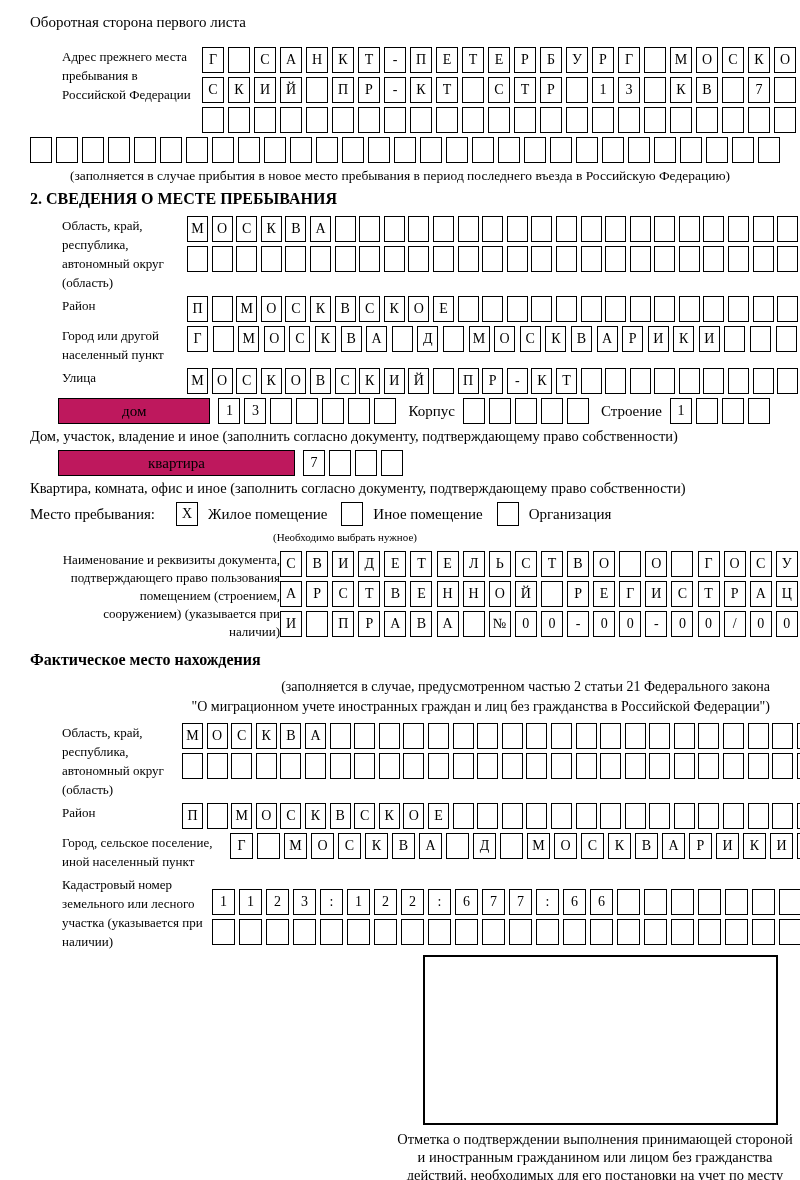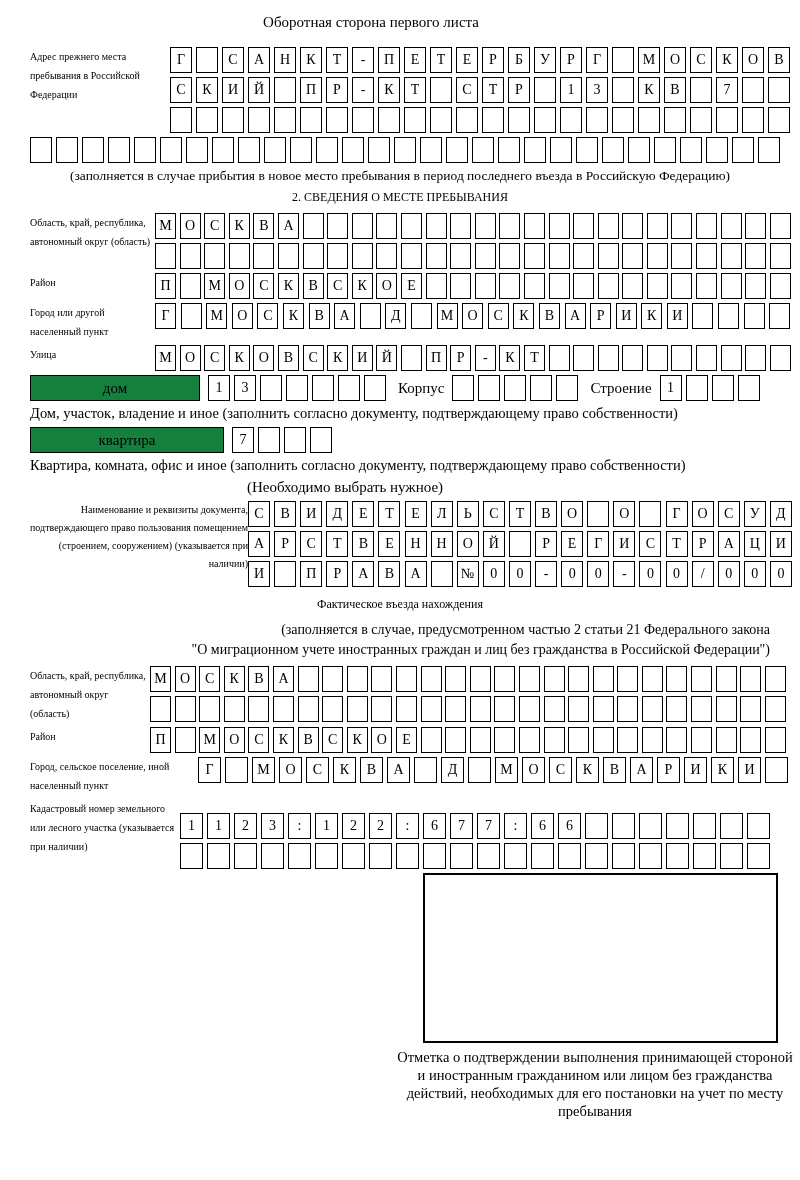"Оборотная сторона первого листа" .hdr-note { text-align: center -> left }
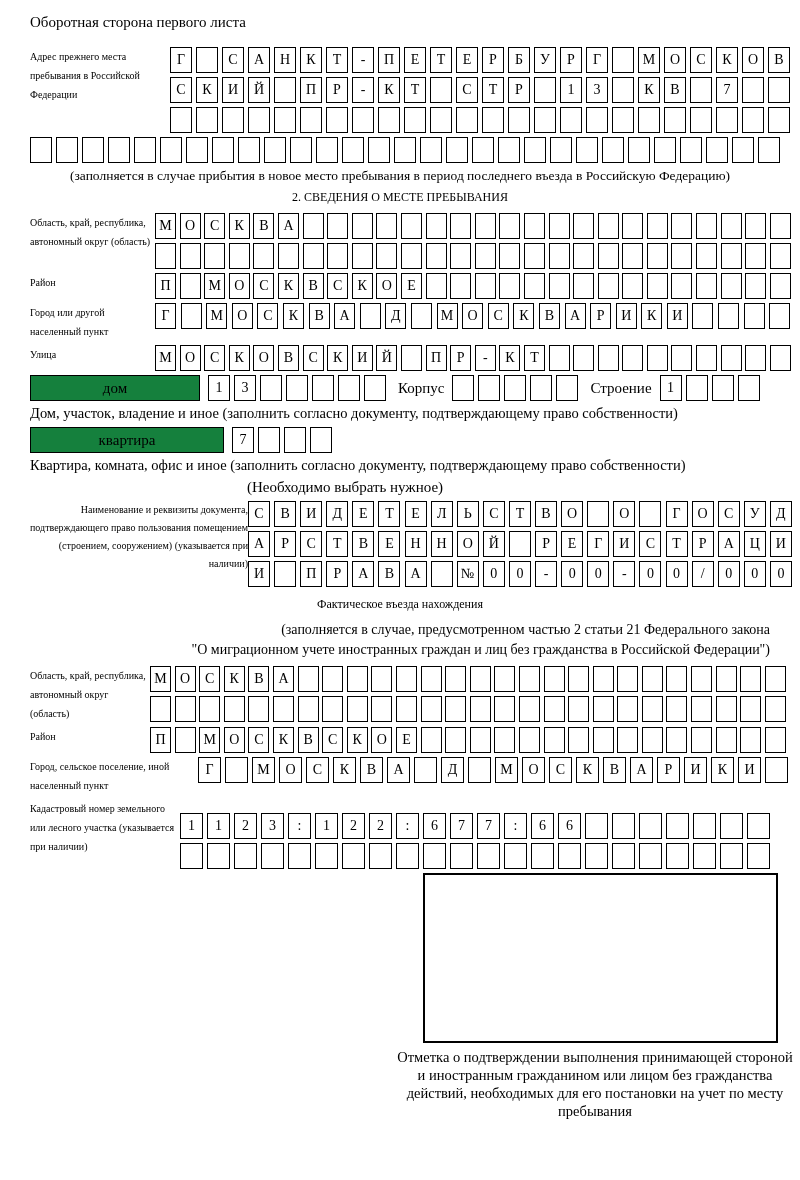"Адрес прежнего места пребывания в" .lab { font-size: 10px -> 13px; margin-left: none -> 32px }
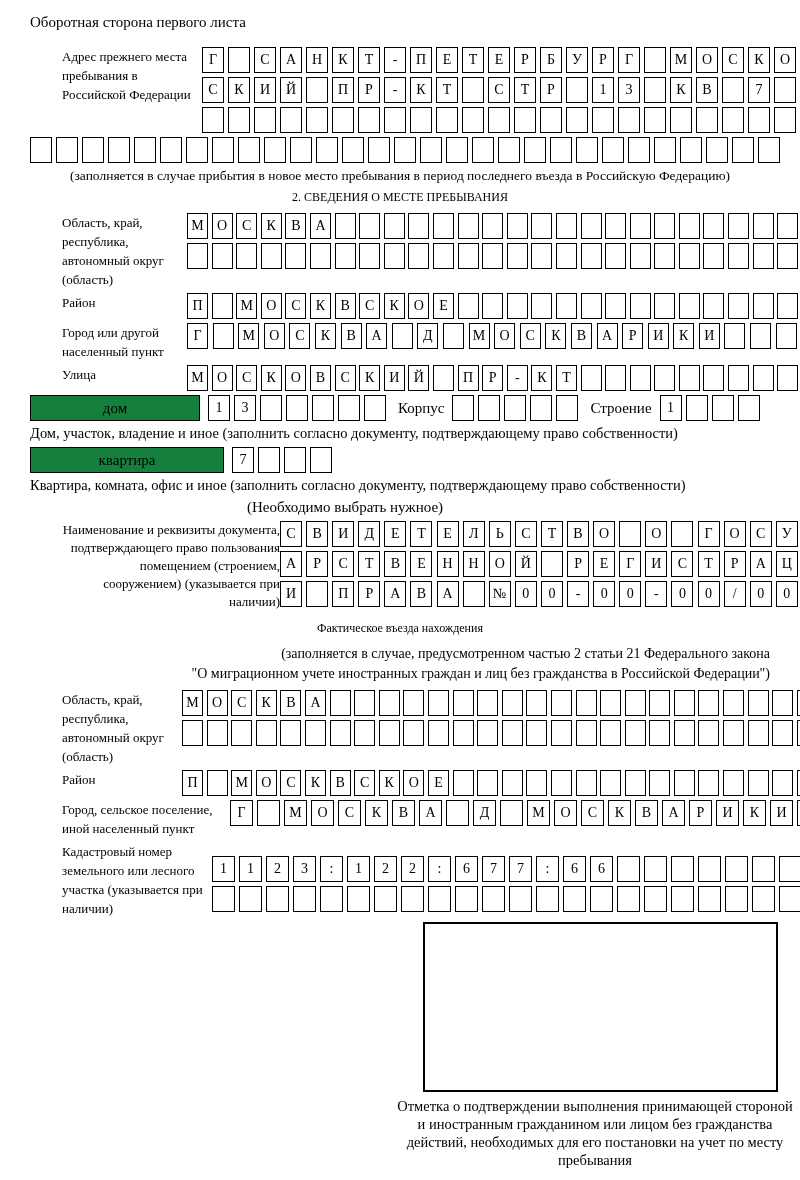"2. СВЕДЕНИЯ О МЕСТЕ ПРЕБЫВАНИЯ" .sec-title { font-size: 12px -> 16px; font-weight: normal -> bold; text-align: center -> left }
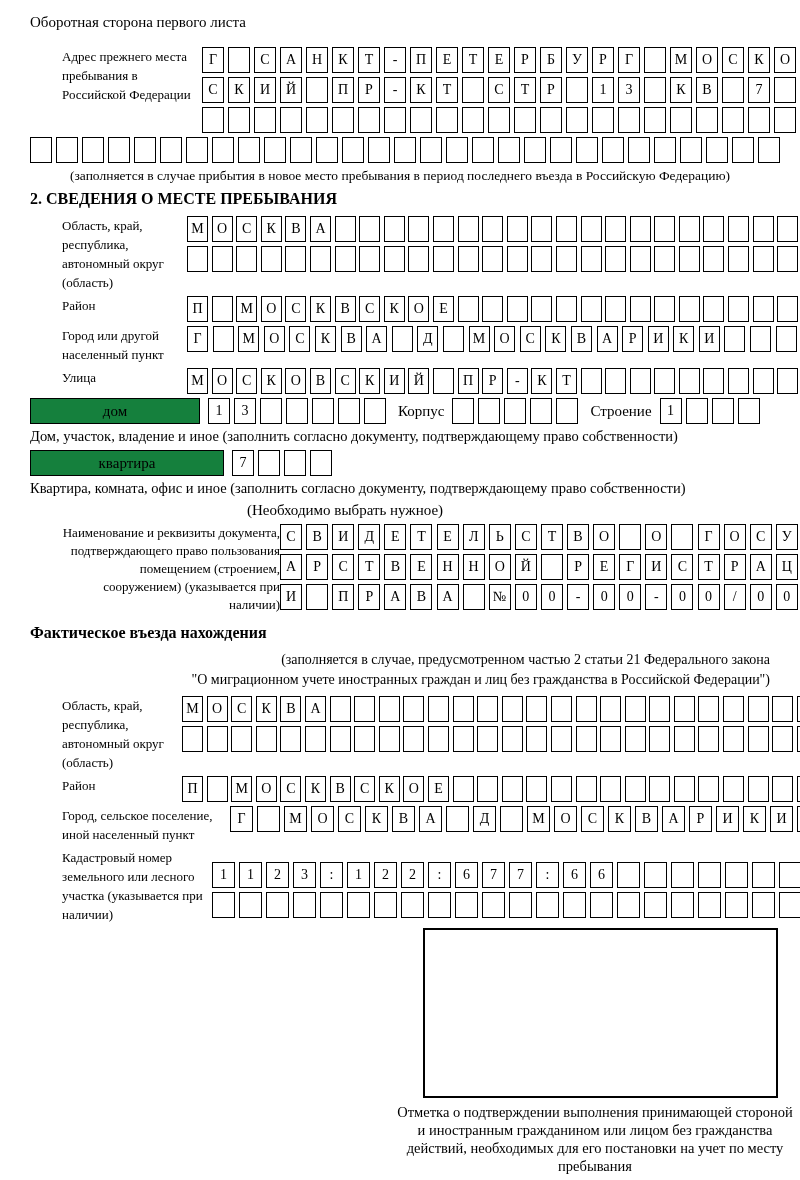"дом" .named-box { background: #15803d -> #be185d; margin-left: none -> 28px }
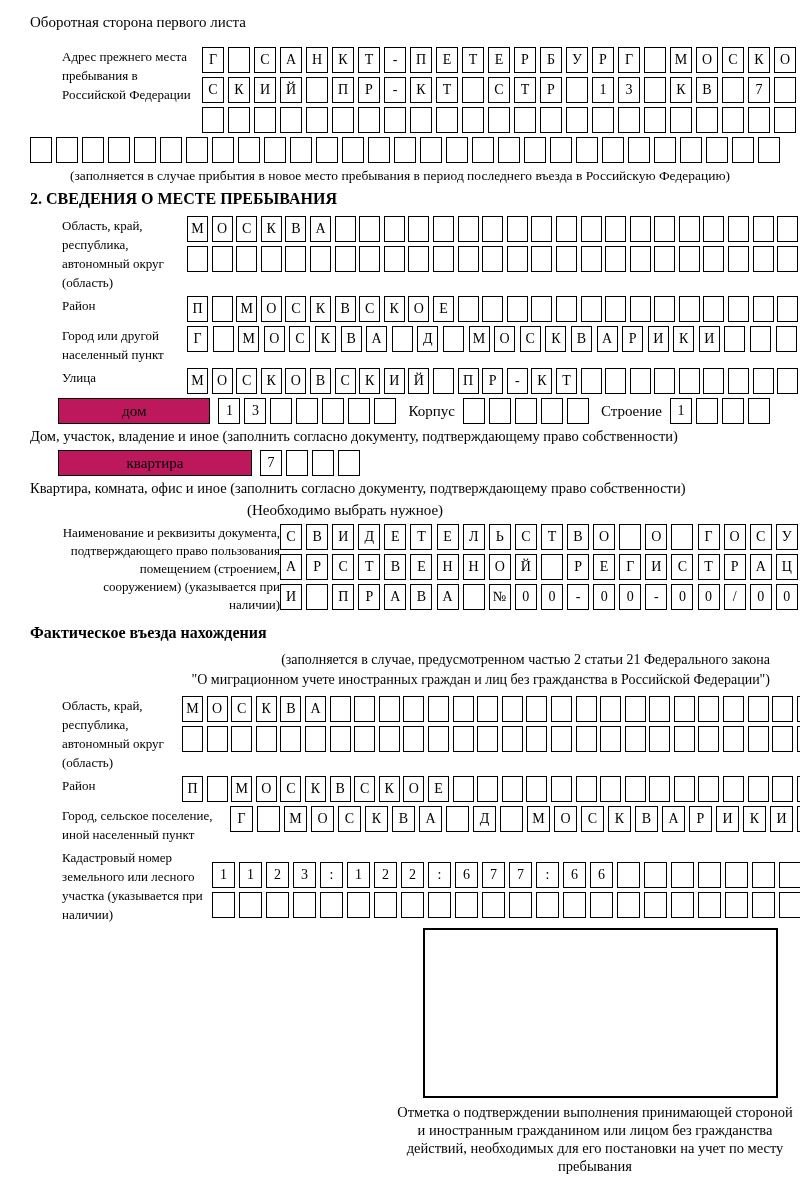"квартира" .box-kv { width: 194px -> 237px }
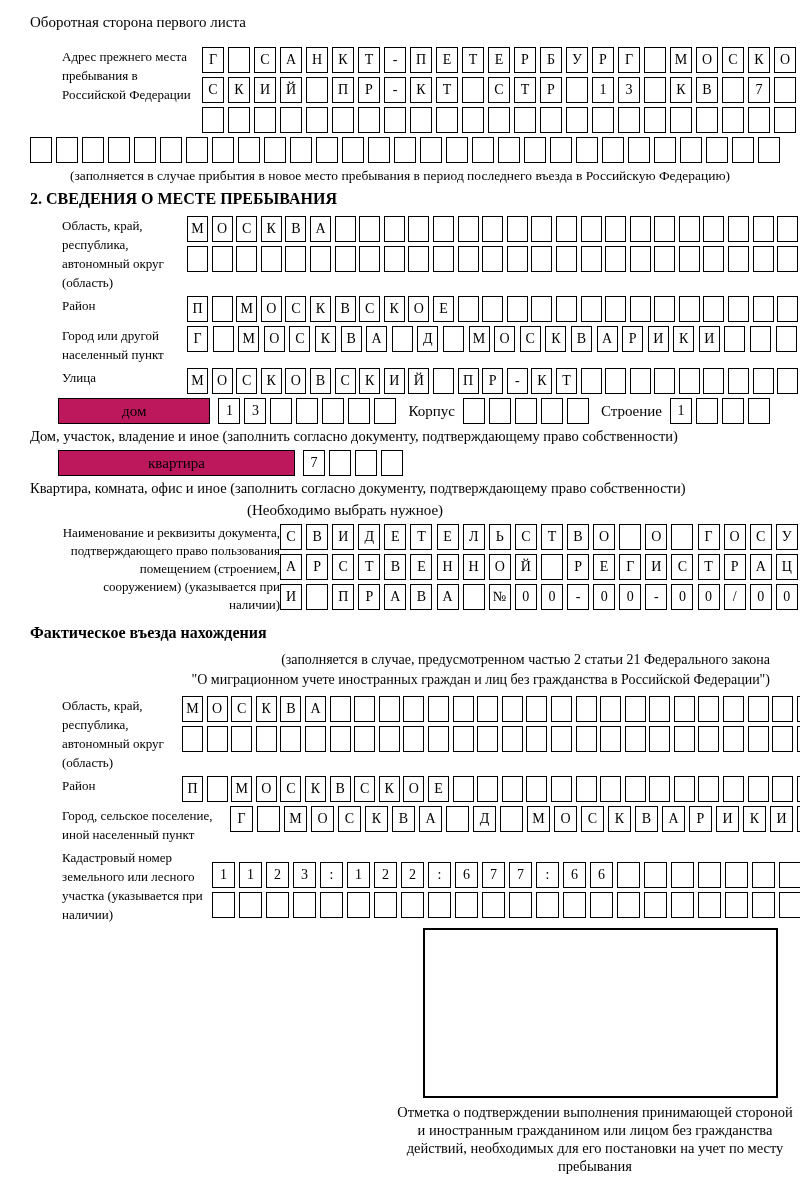"Место пребывания:" div.inline-row { html: none -> <div> <div>Место пребывания:</div> <span>X</span> <span>Жилое помещение</span> <span></span> <span>Иное помещение</span> <span></span> <span>Организация</span> </div> }
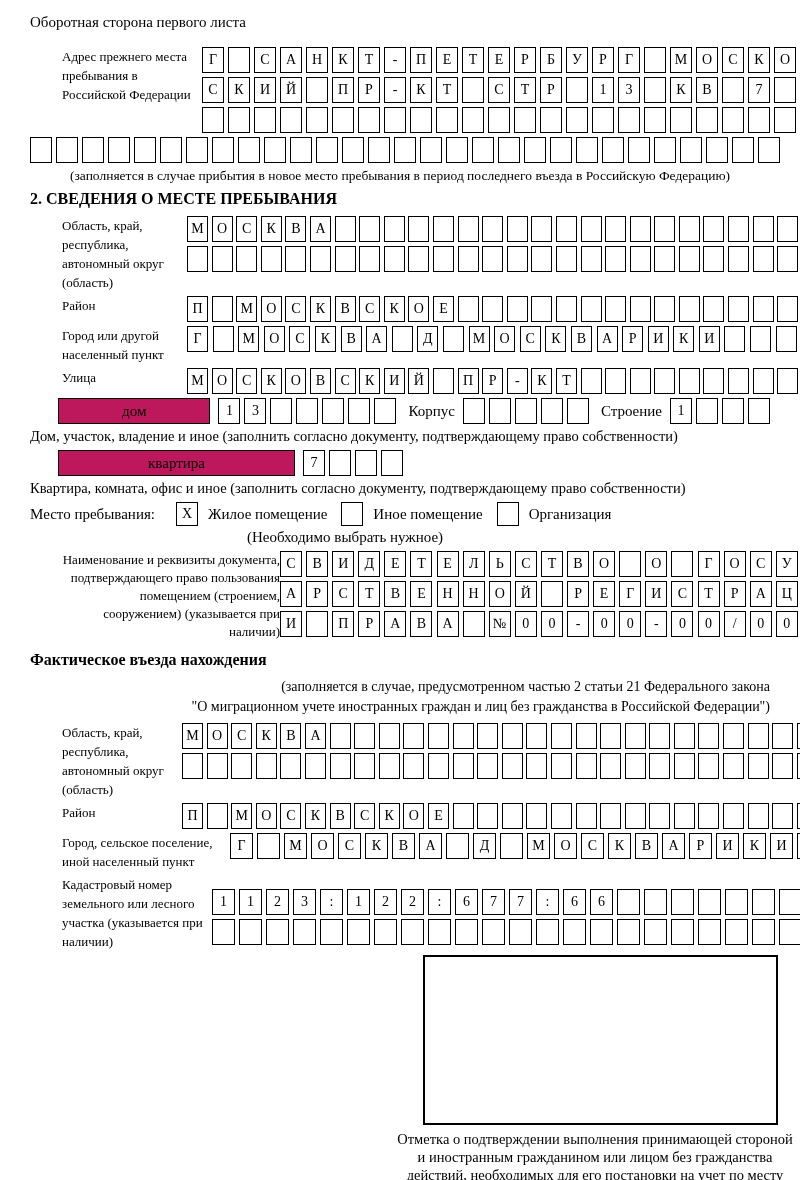"(Необходимо выбрать нужное)" .stay-caption { font-size: 15px -> 11px }
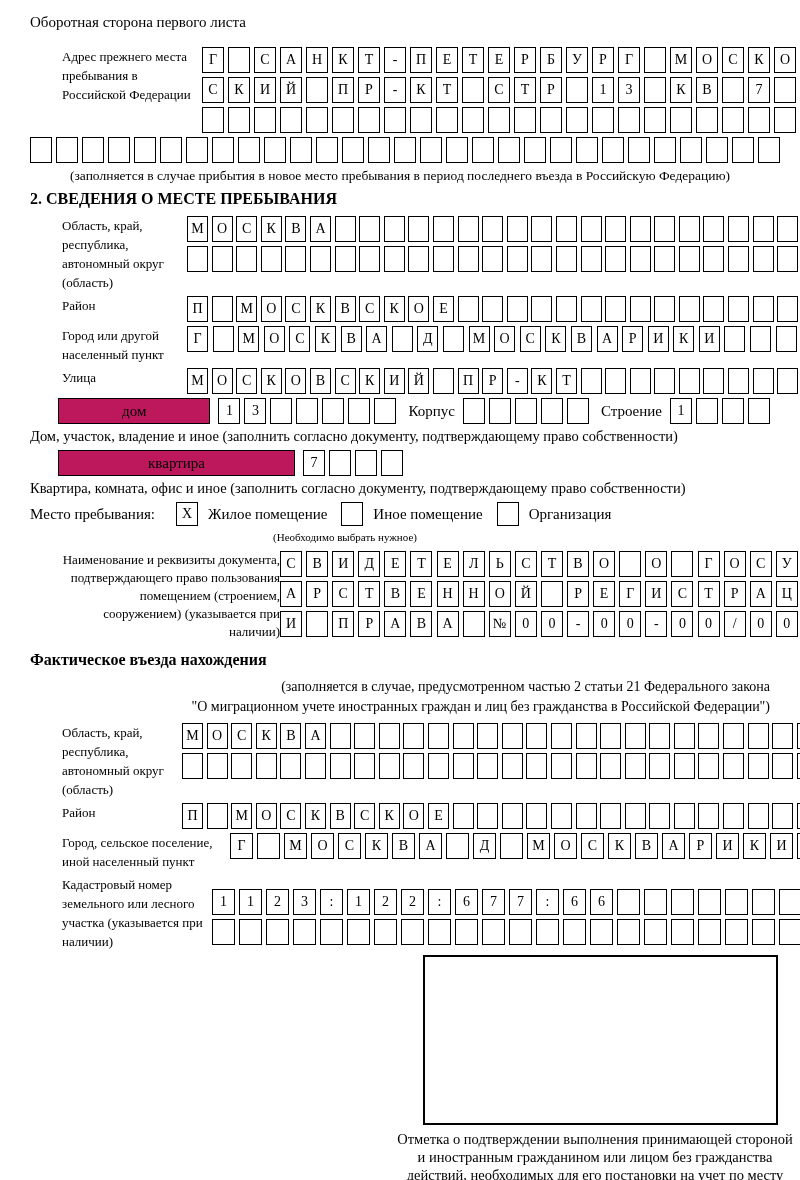"Фактическое въезда нахождения" div.sec-title { text: въезда -> место }
